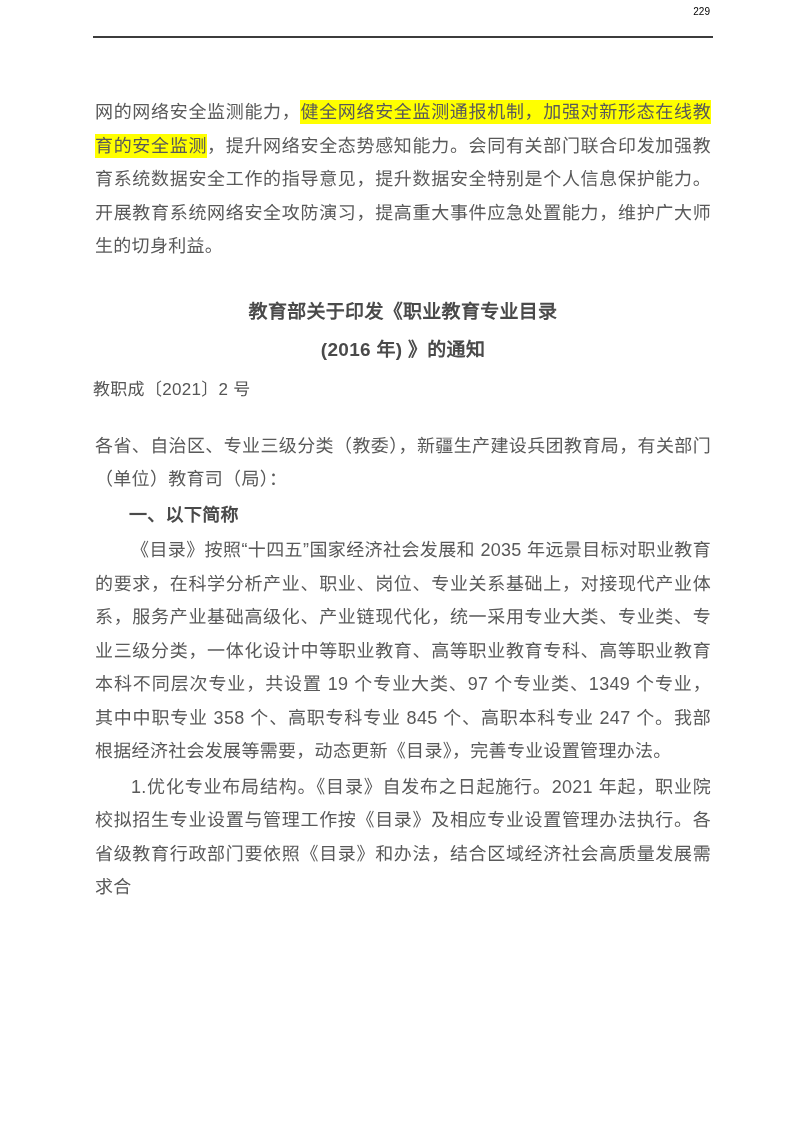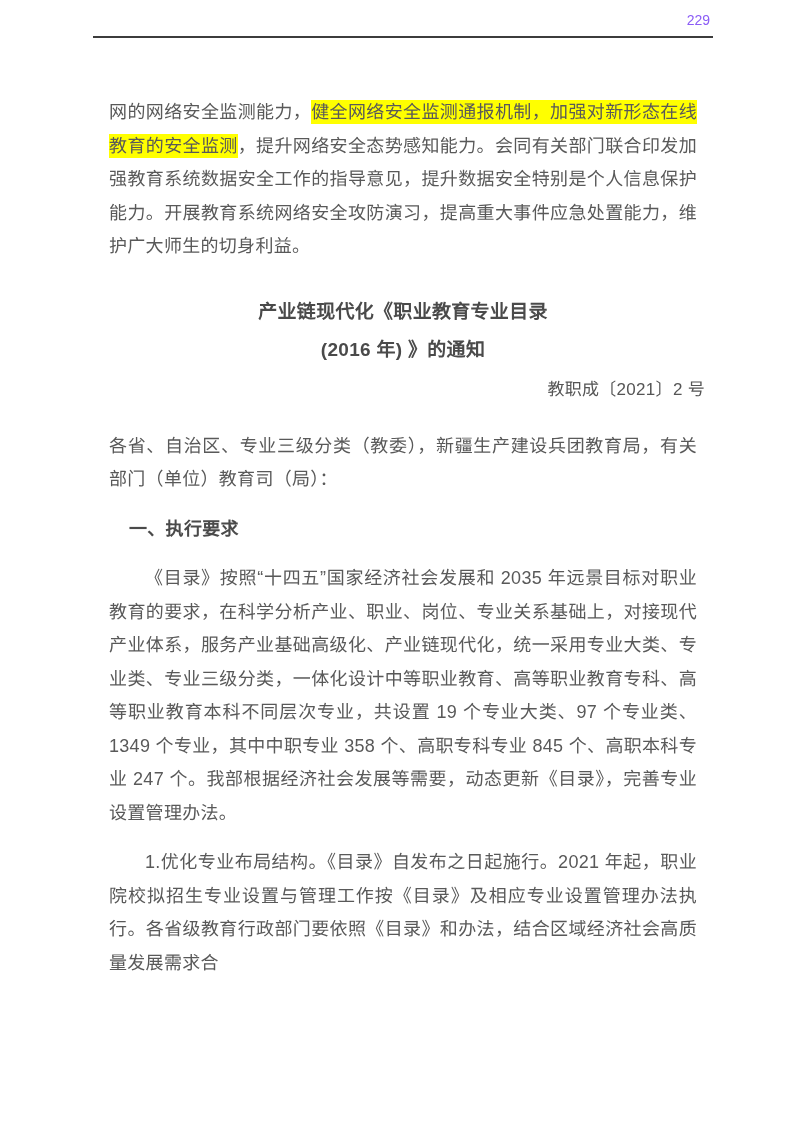"229" .page-number { color: #8b5cf6 -> #000000; font-size: 14px -> 10px; top: 12px -> 4px }
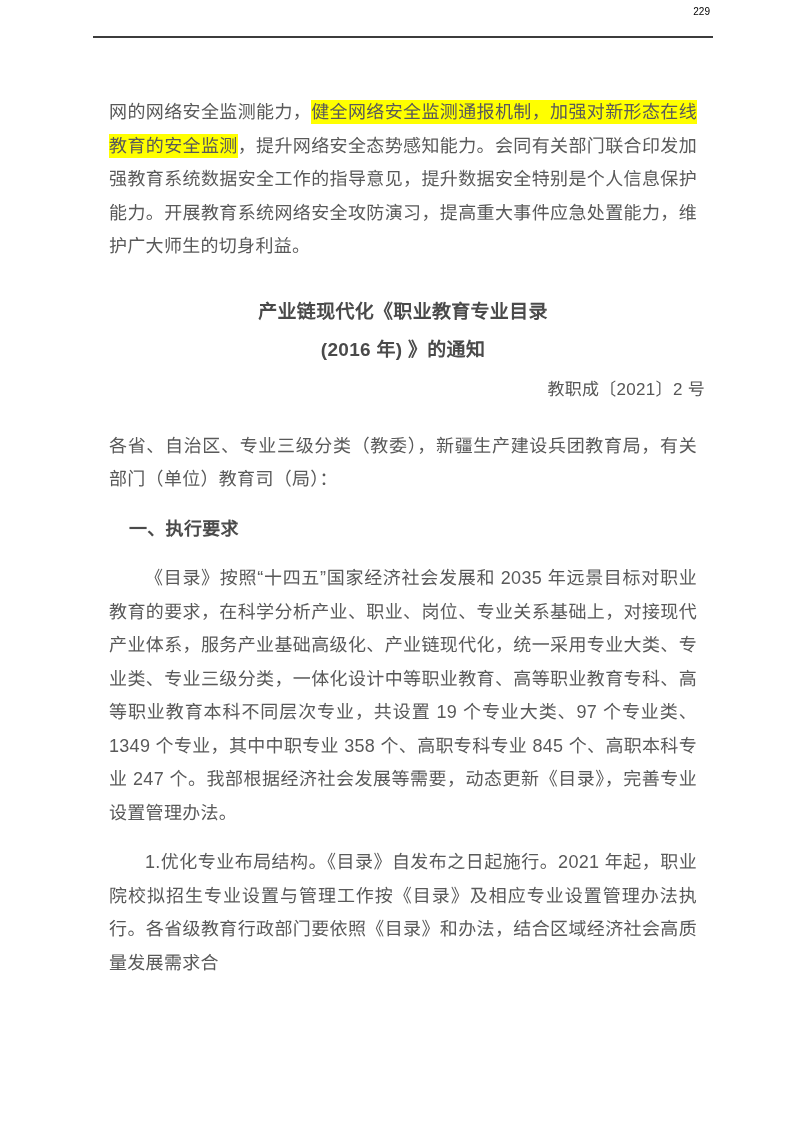"网的网络安全监测能力，健全网络安全监测通报机制，加强对新形态在线教育的安全监测，" .para { margin: 16px -> 2px }
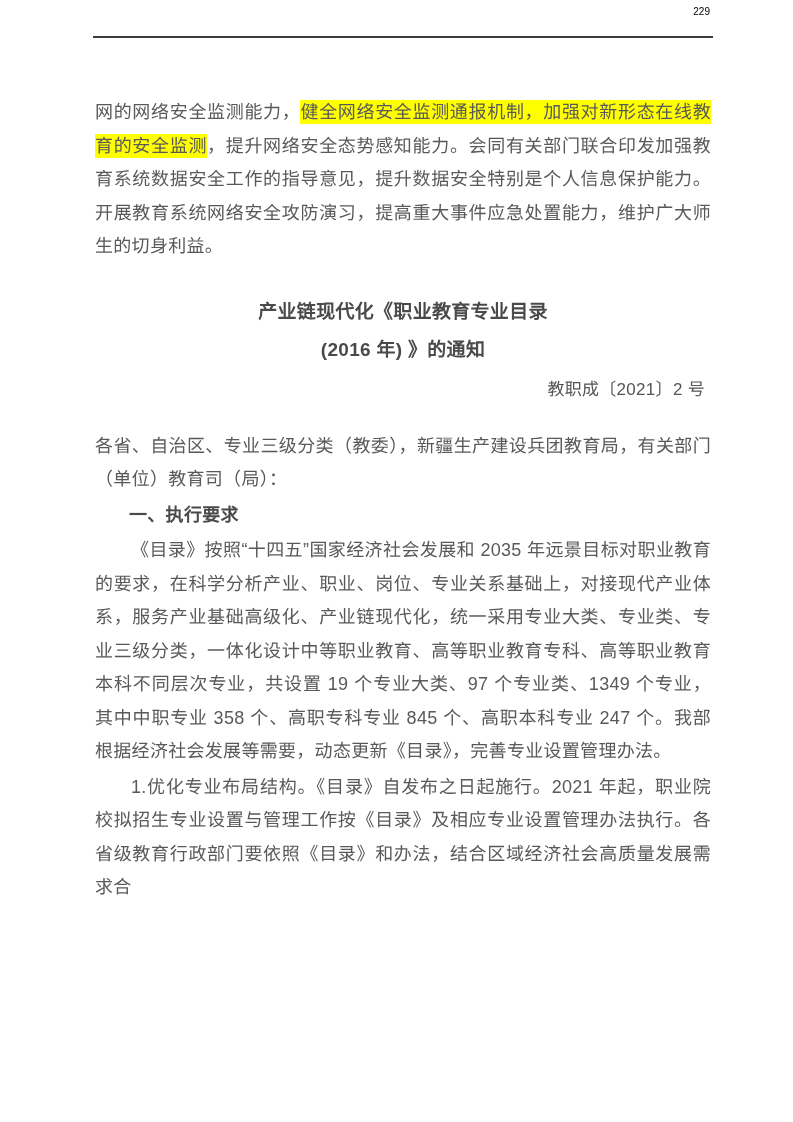"产业链现代化《职业教育专业目录" span.title-line { text: 产业链现代化 -> 教育部关于印发 }
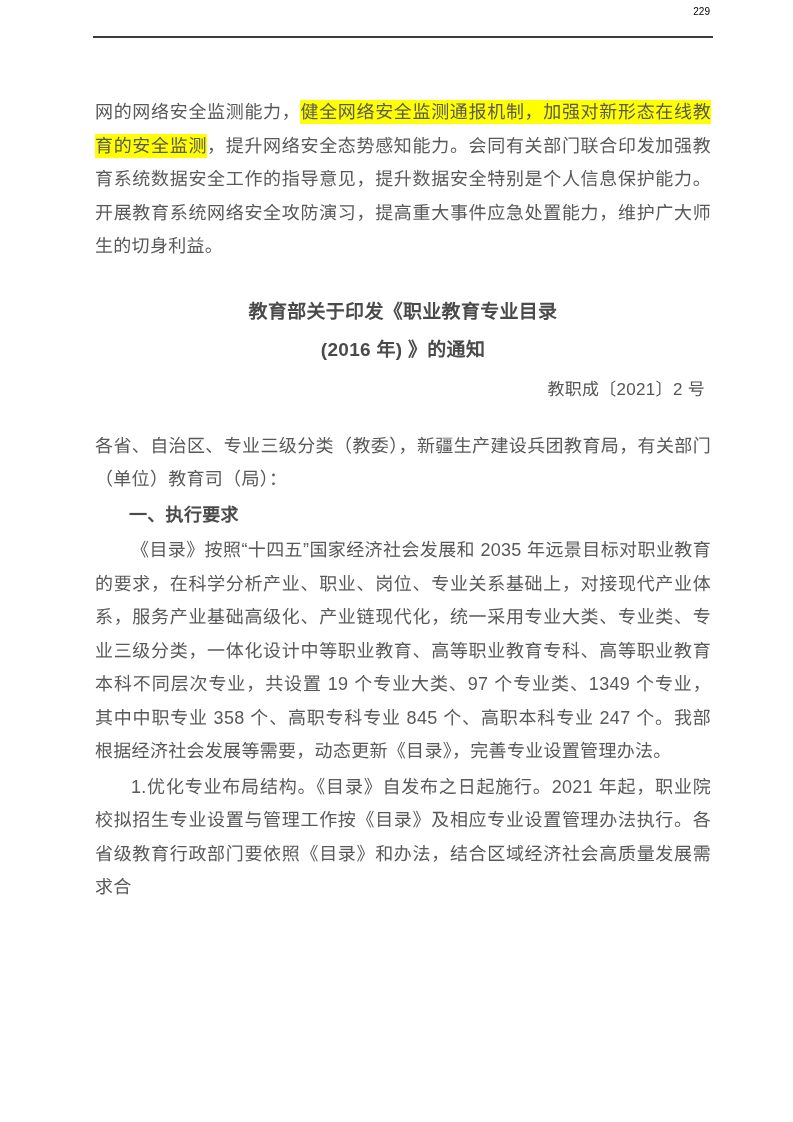"教职成〔2021〕2 号" .doc-number { margin: 6px 8px 0 0 -> 6px 0 0 0; text-align: right -> none }
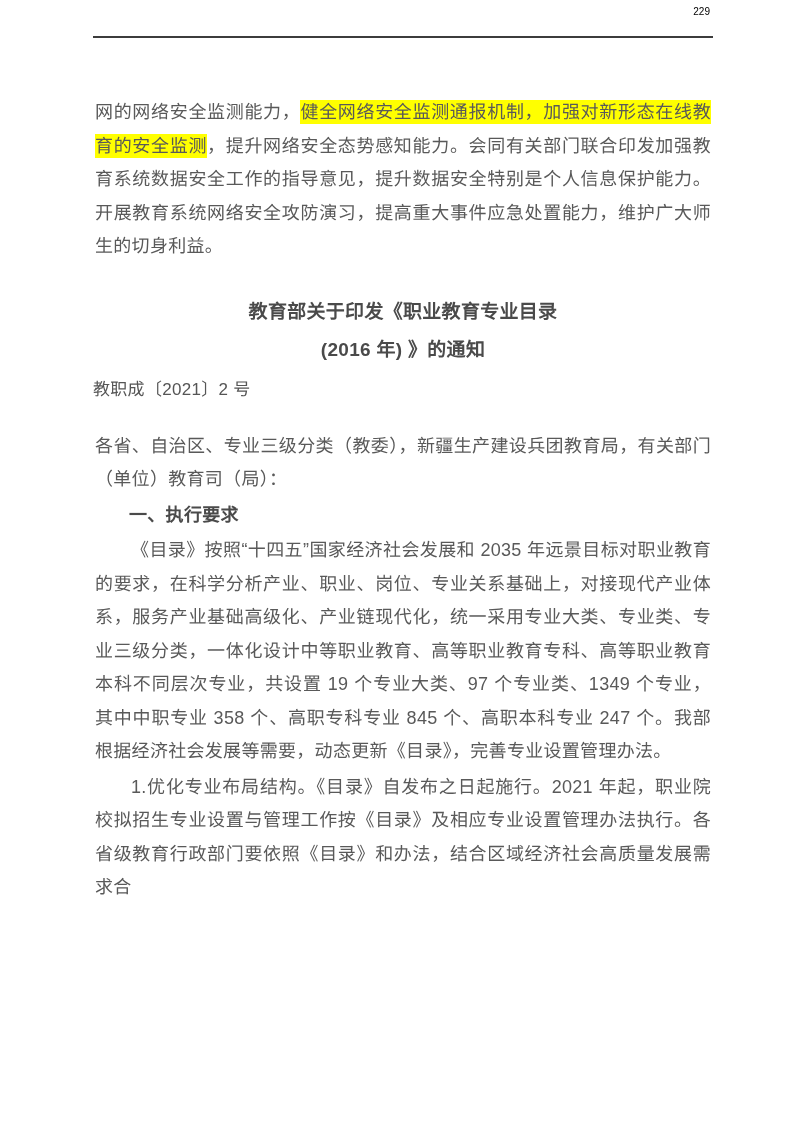"一、执行要求" h2.section-heading { text: 执行要求 -> 以下简称 }
